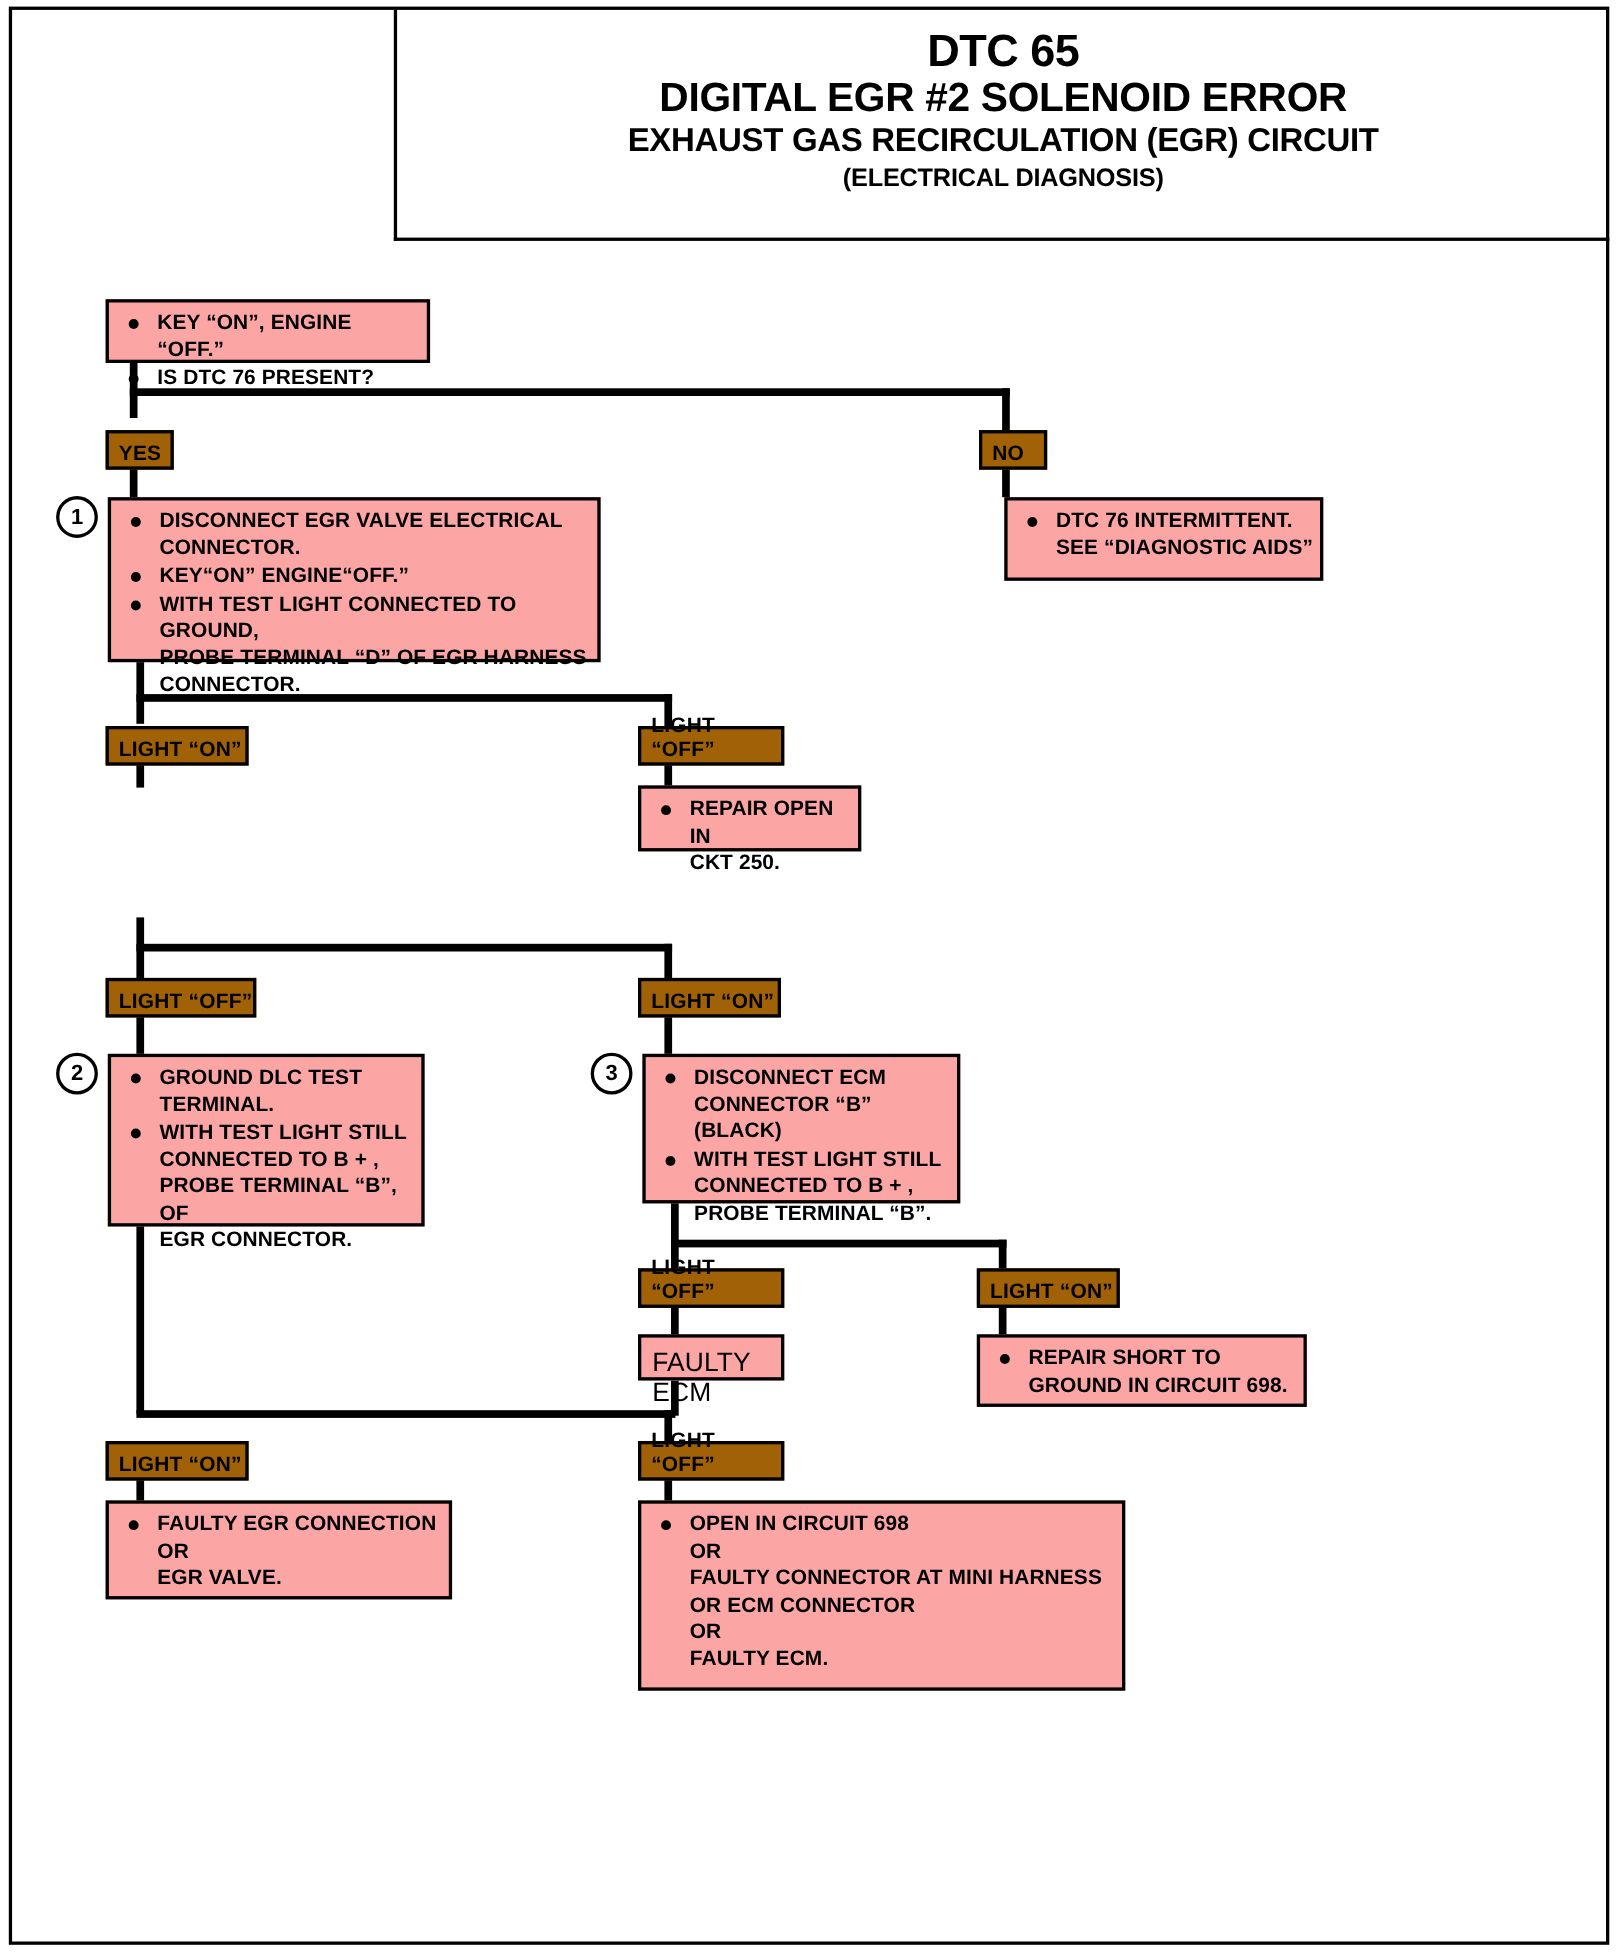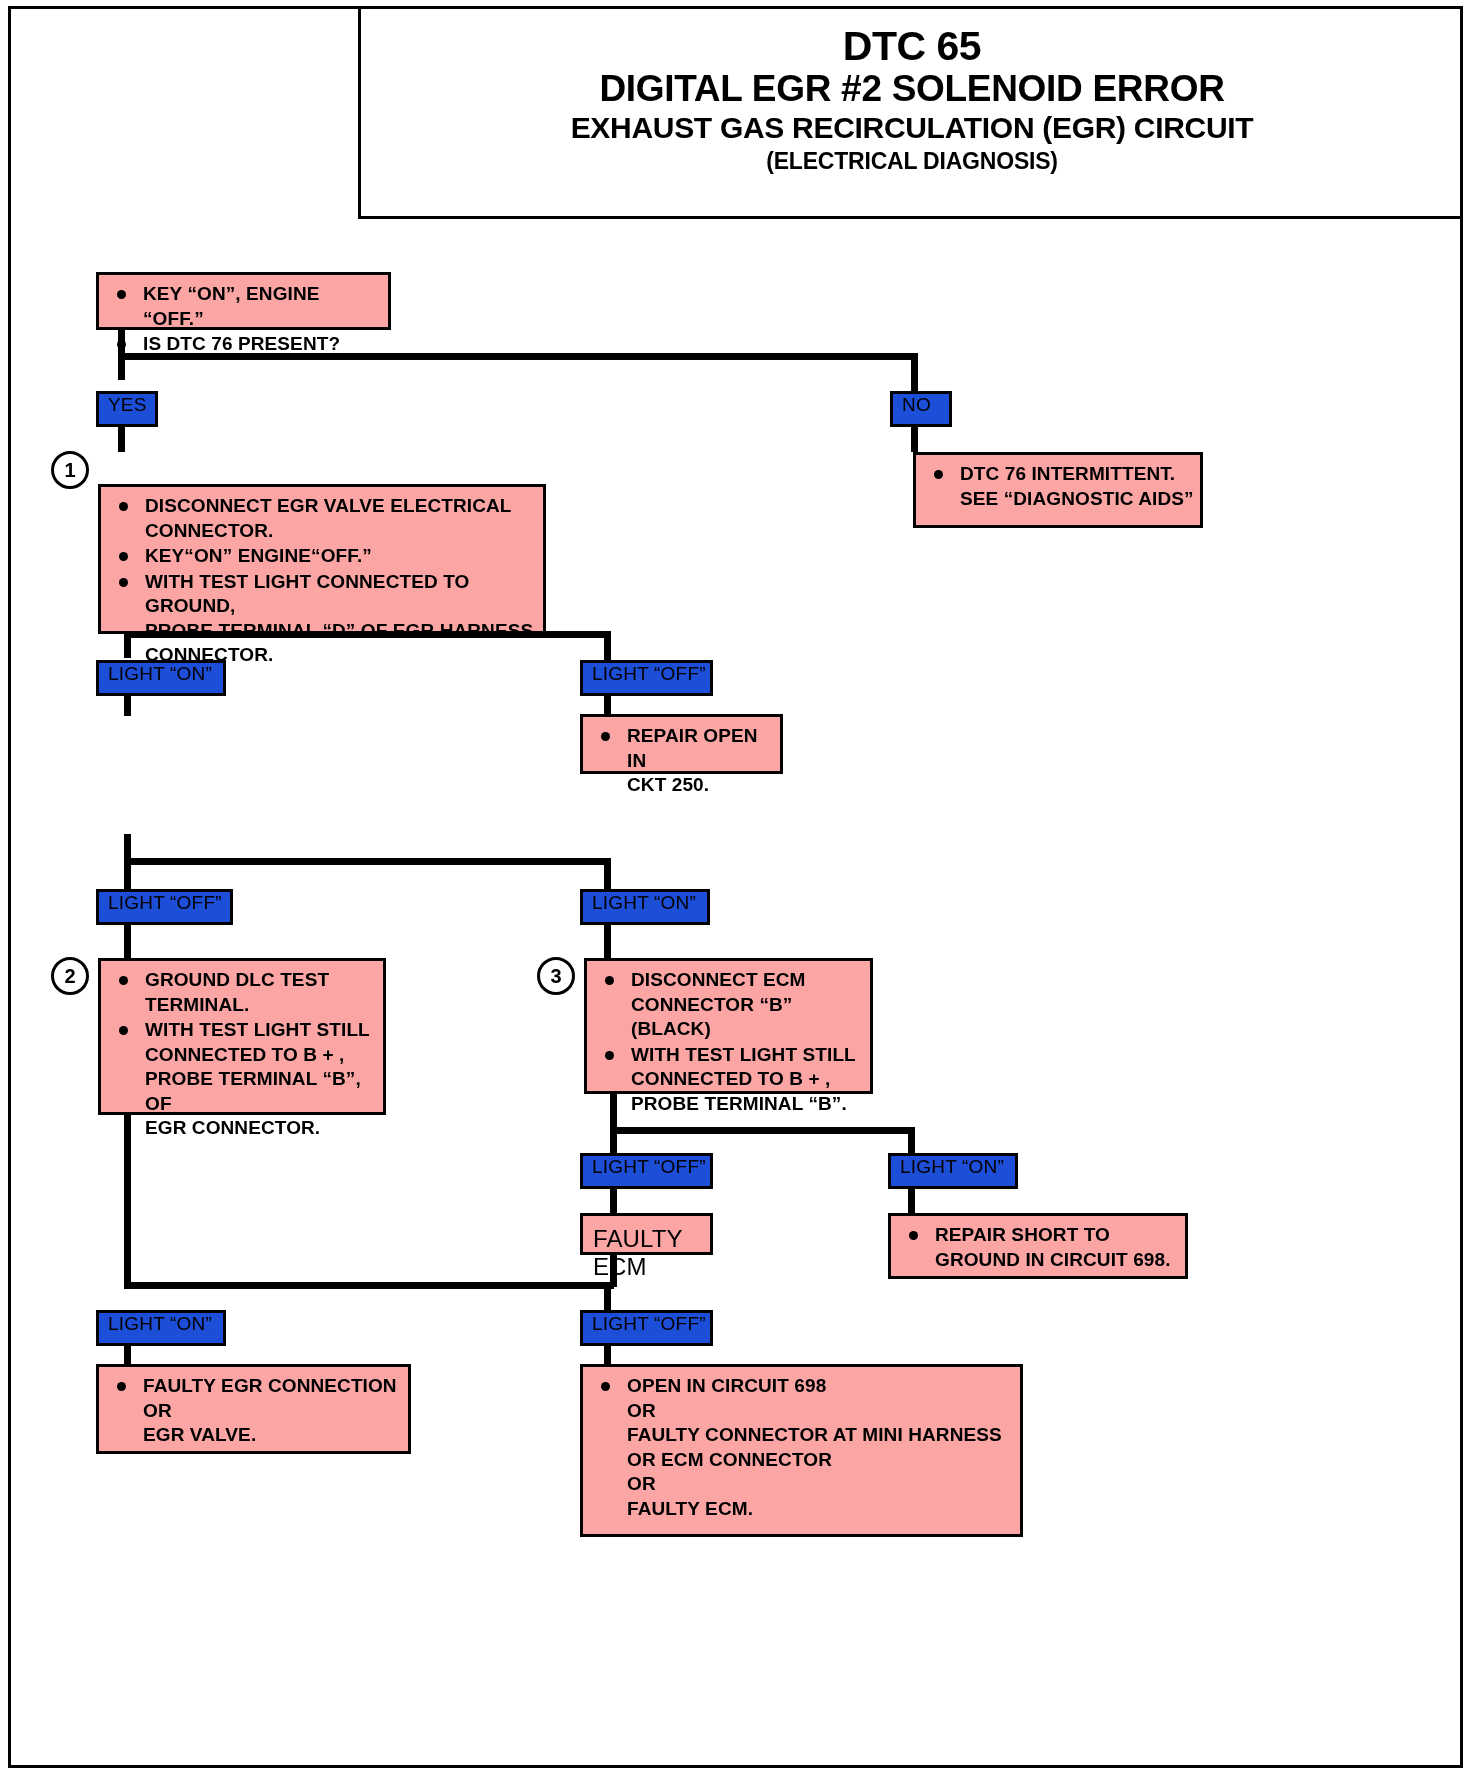"YES" .label-box { align-items: flex-start -> flex-end; background: #1d4ed8 -> #a16207; font-weight: normal -> bold }
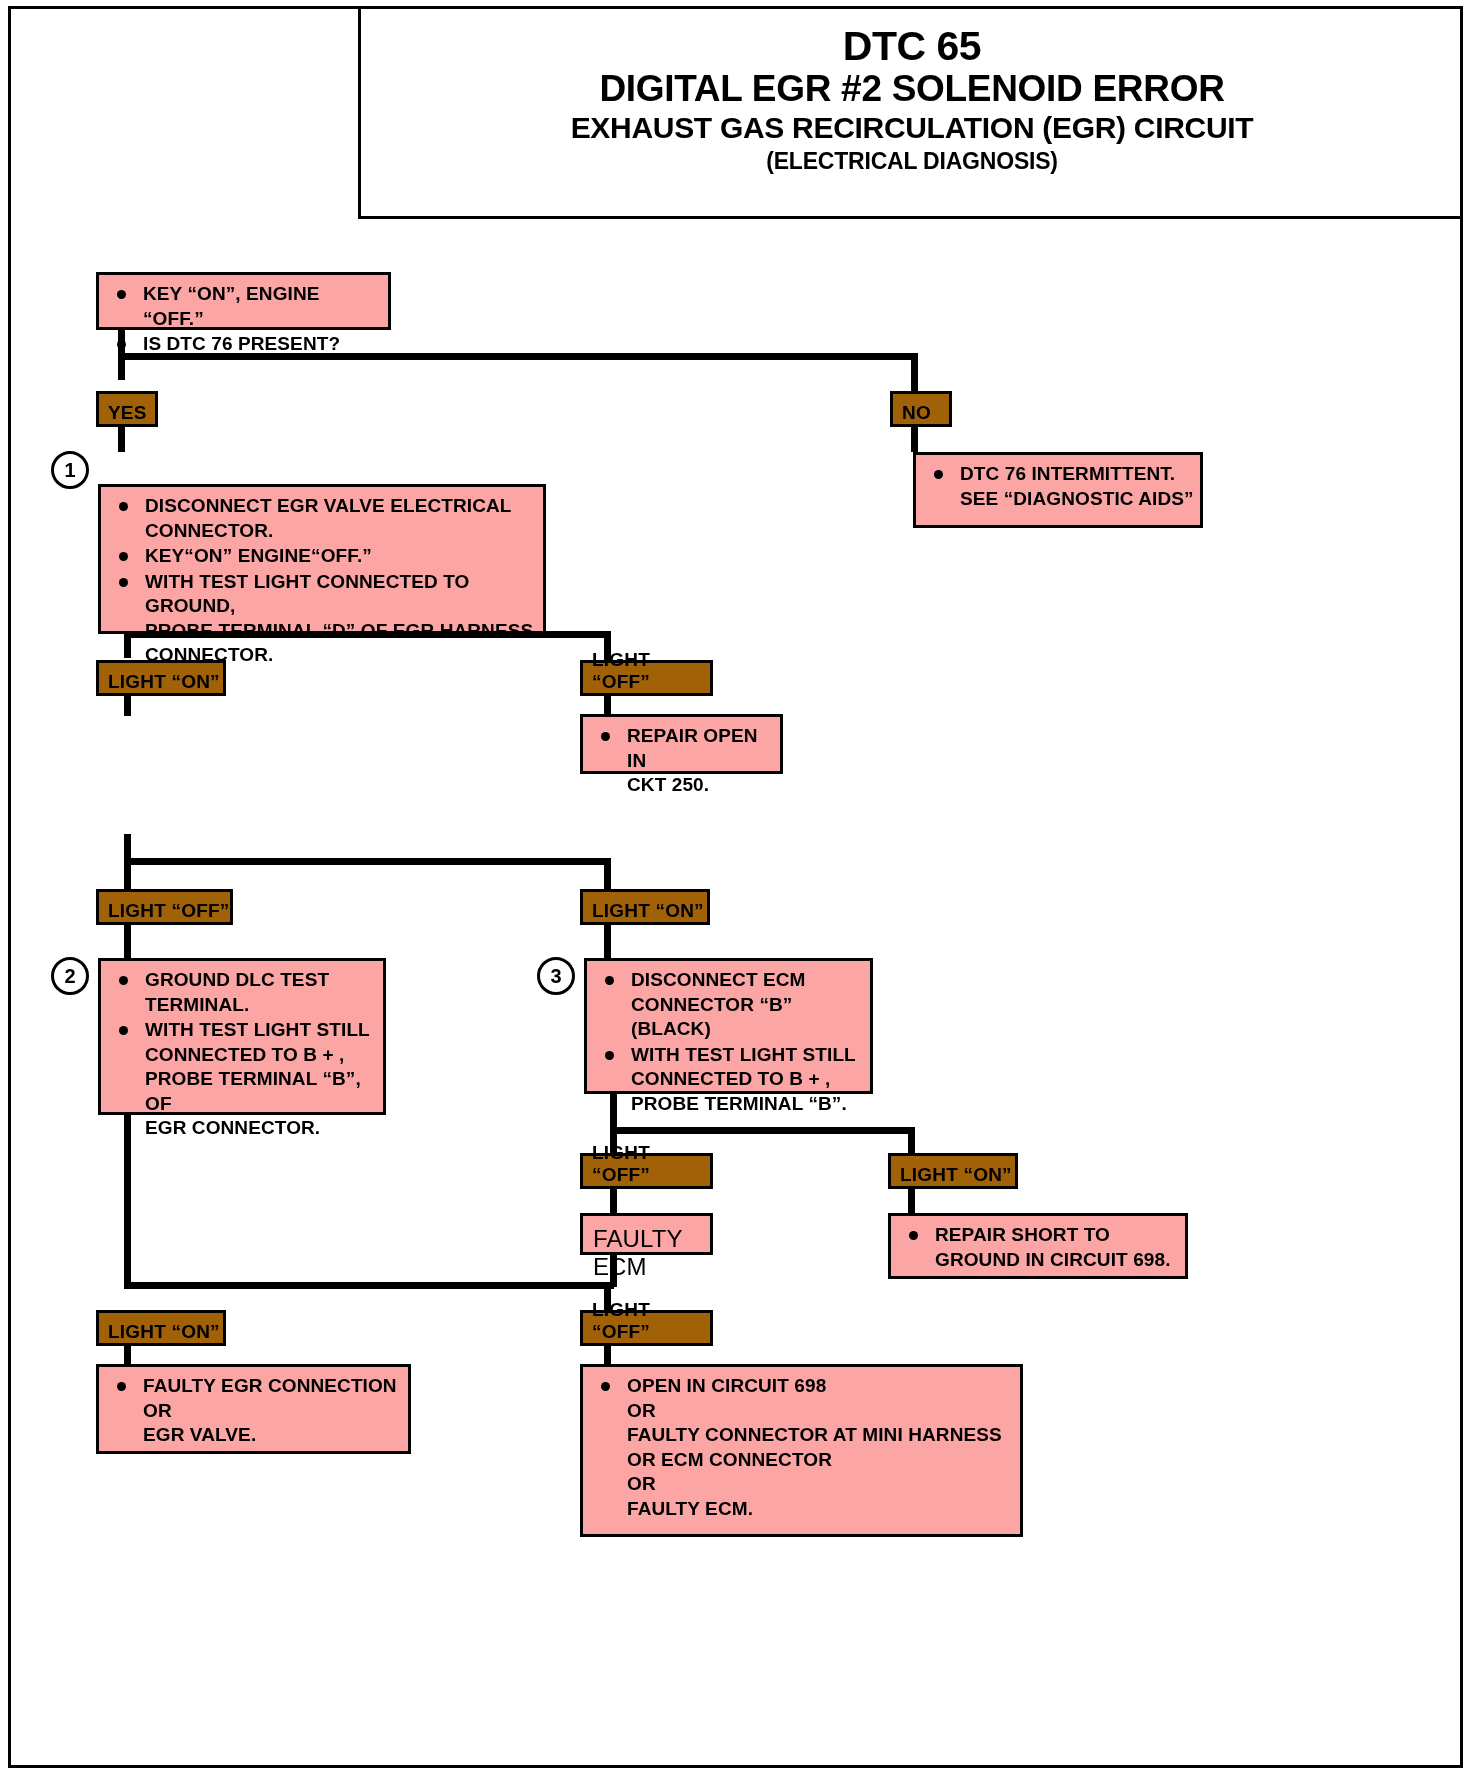"DISCONNECT EGR VALVE ELECTRICAL" div.box { margin-top: 32px -> none }
